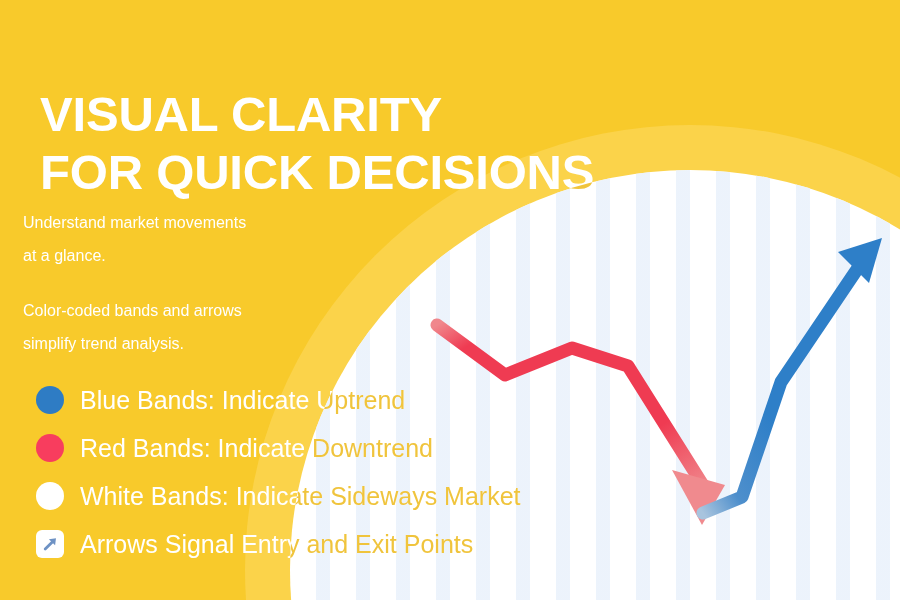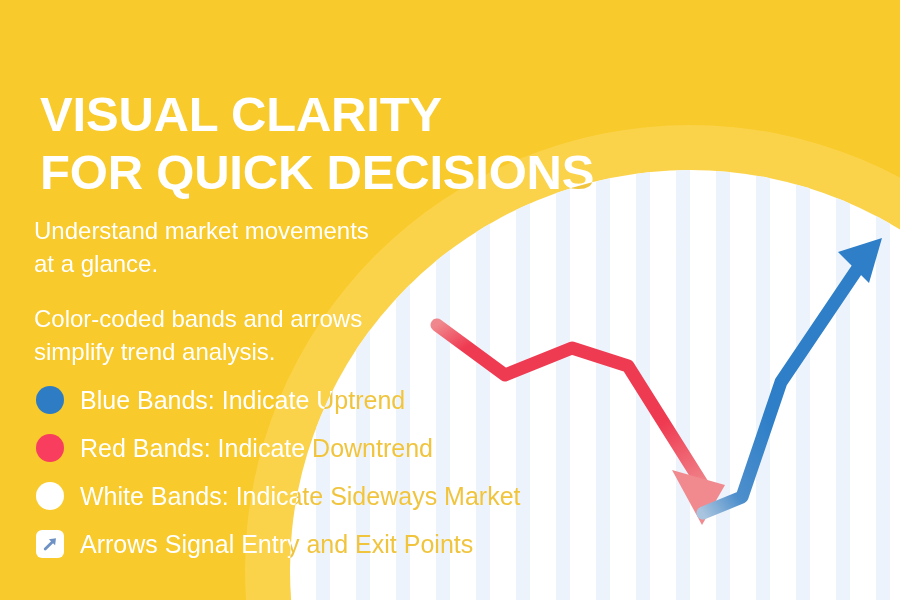"Understand market movements" .para { font-size: 24px -> 16px; left: 34px -> 23px }
